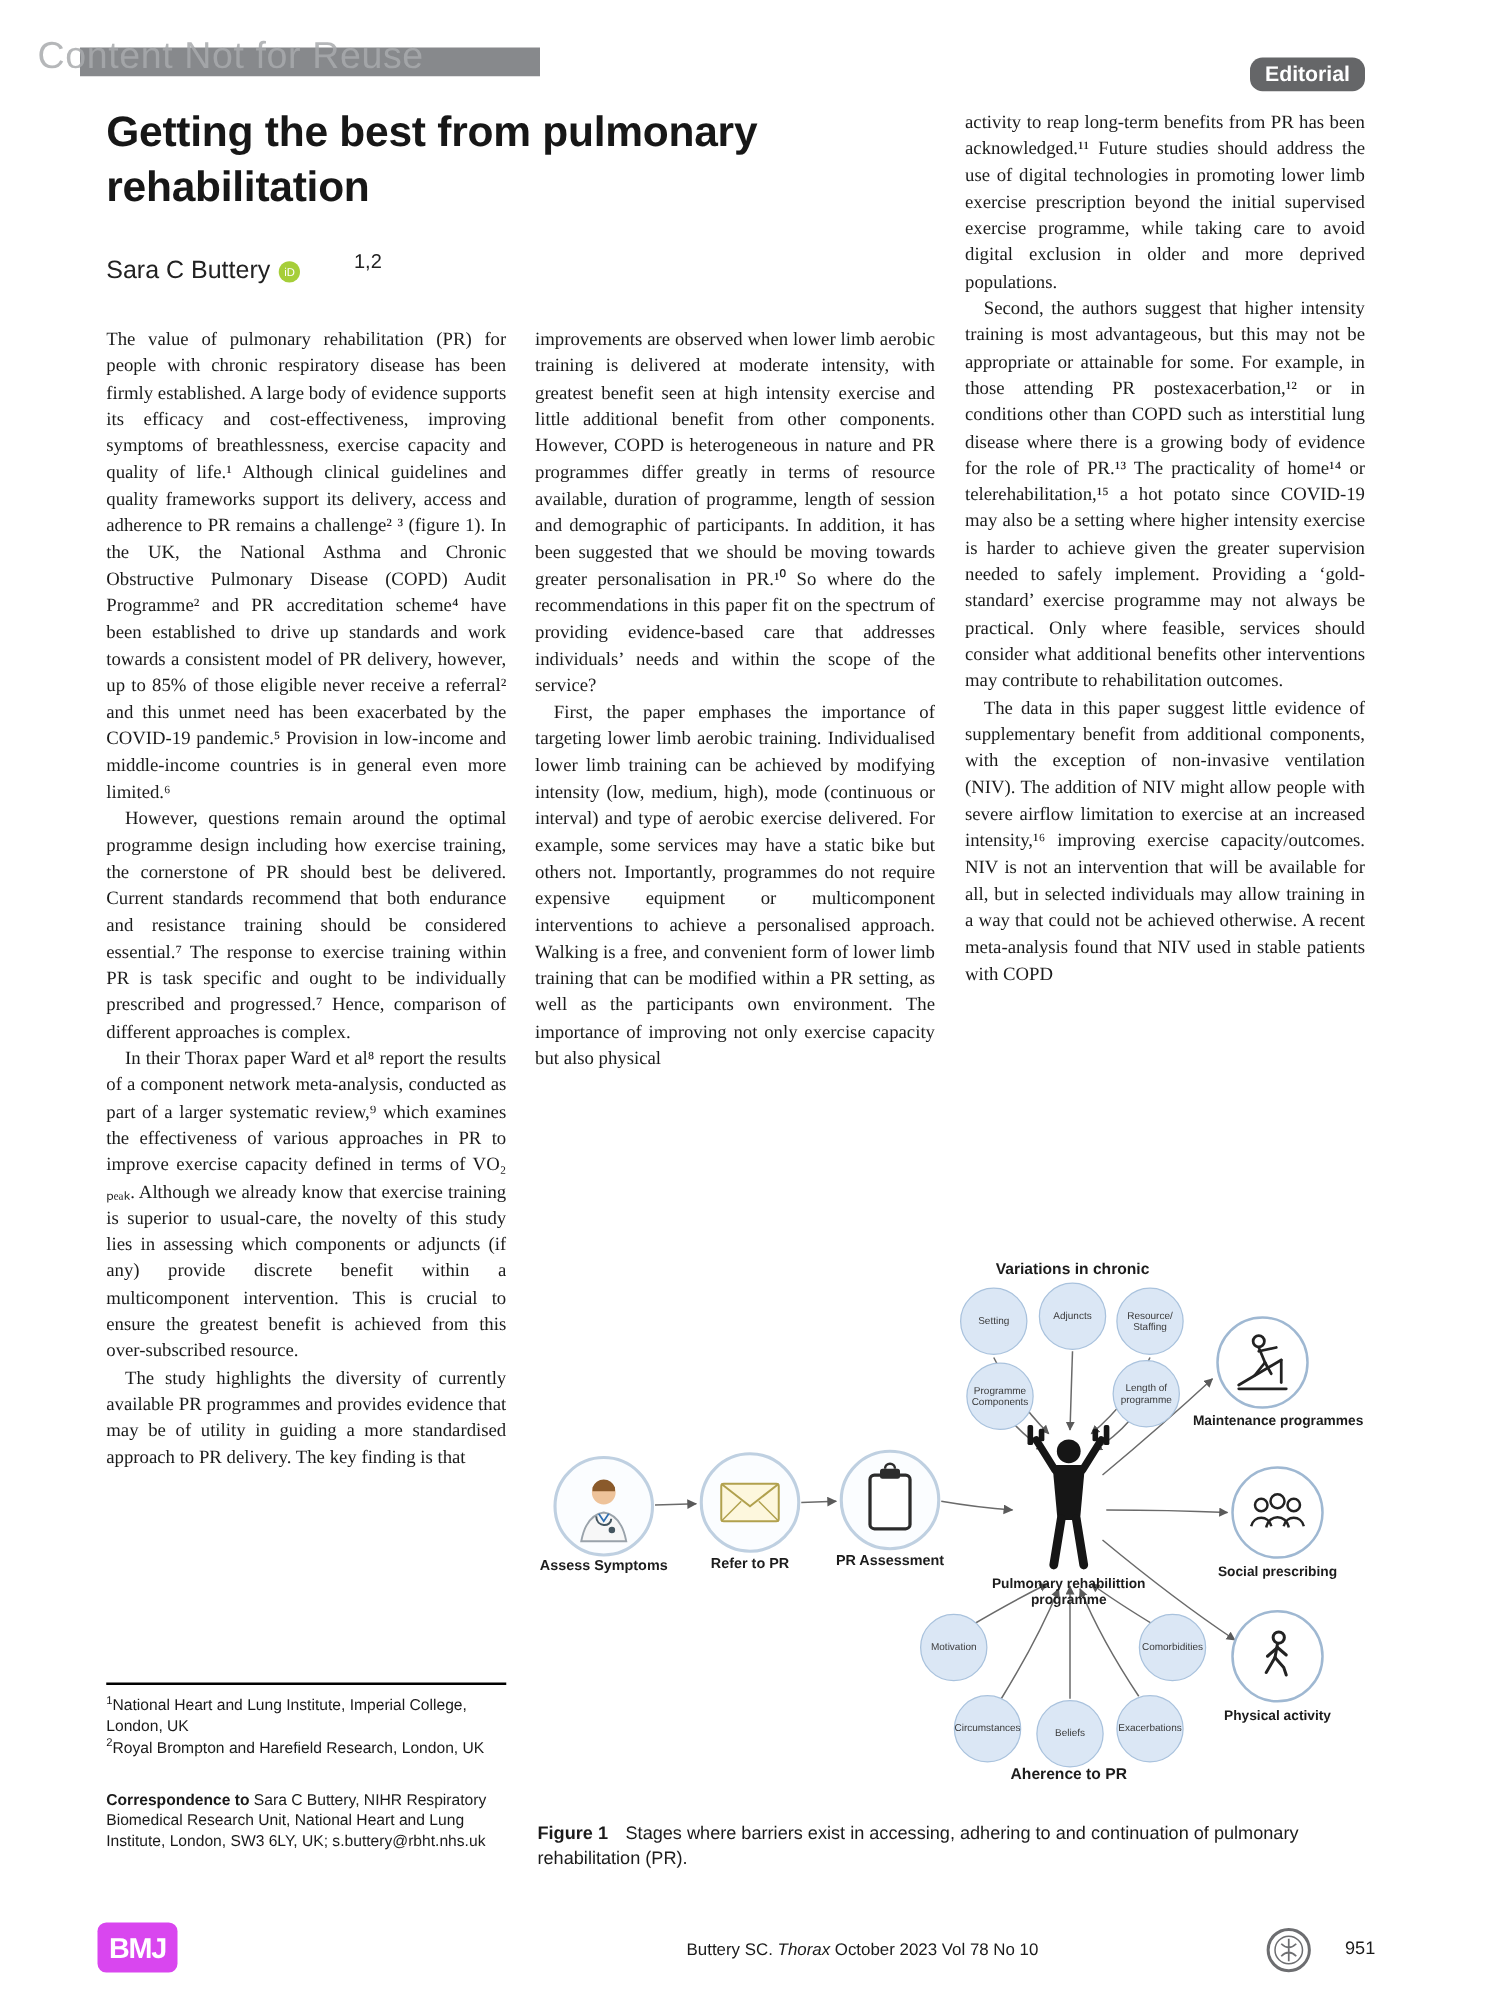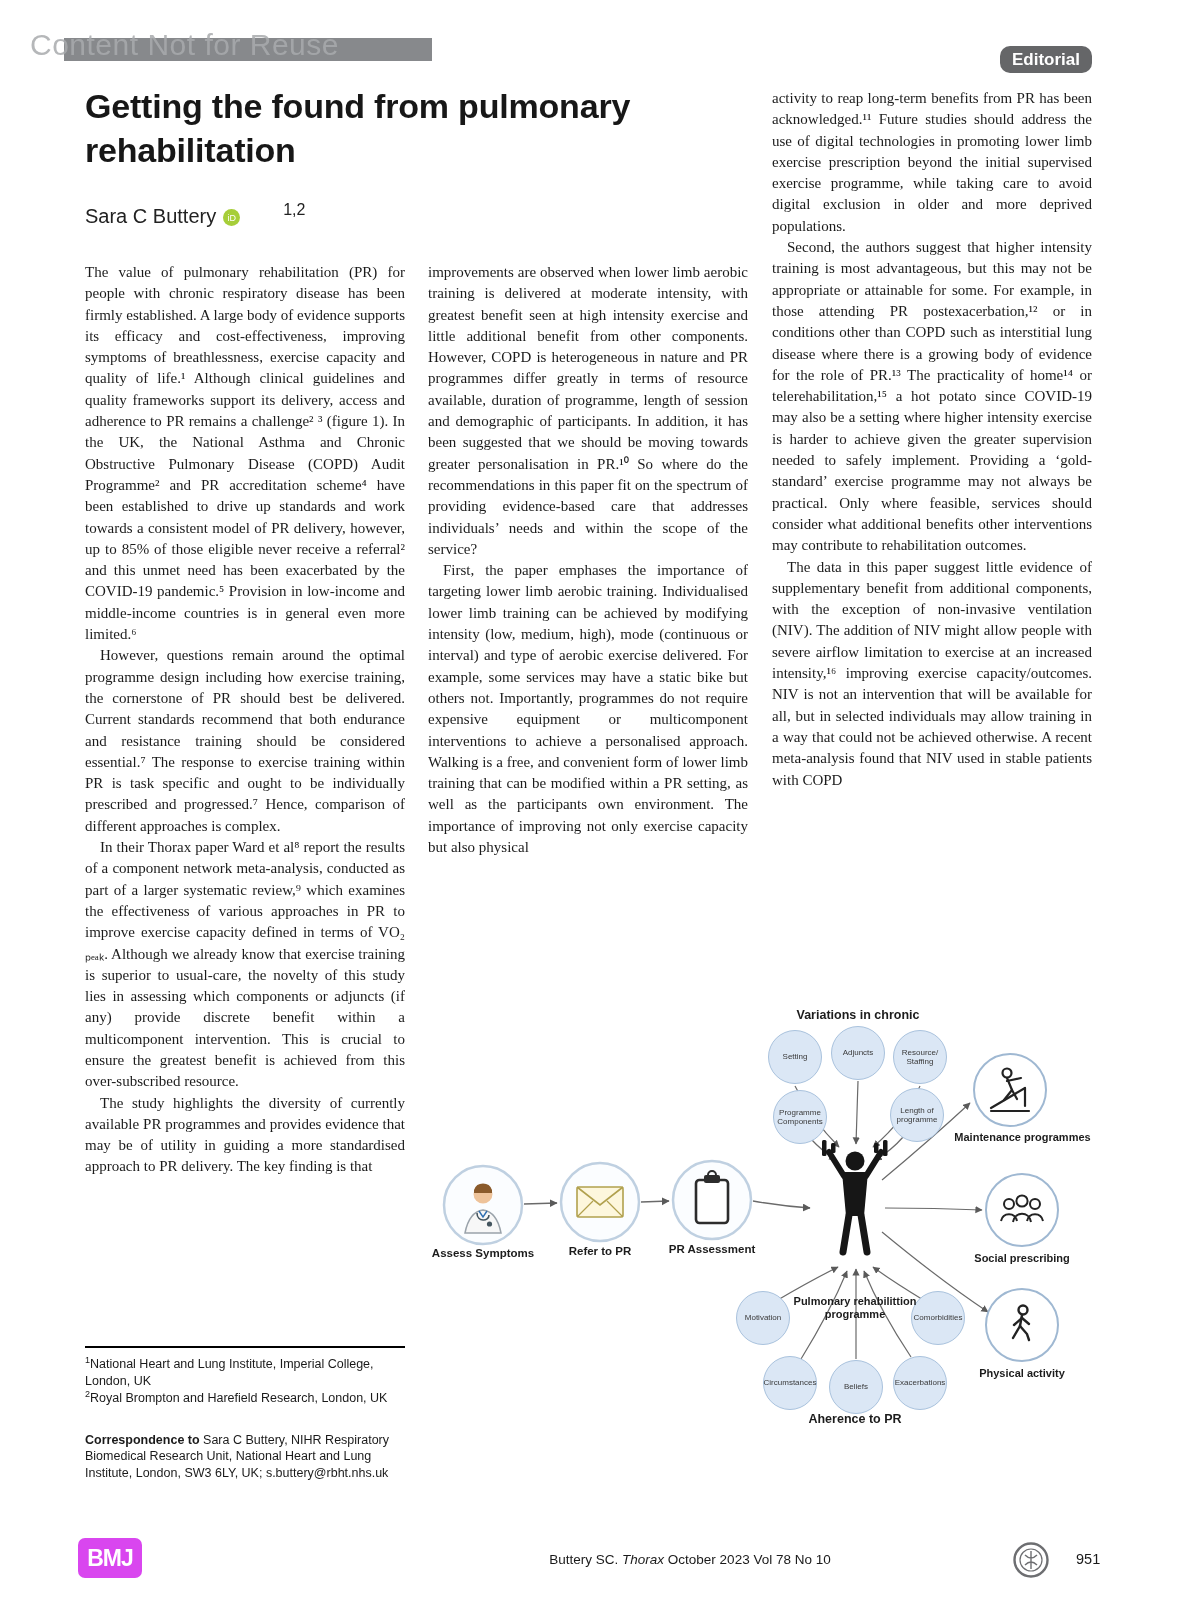"Getting the found from pulmonary" h1.title { text: found -> best }
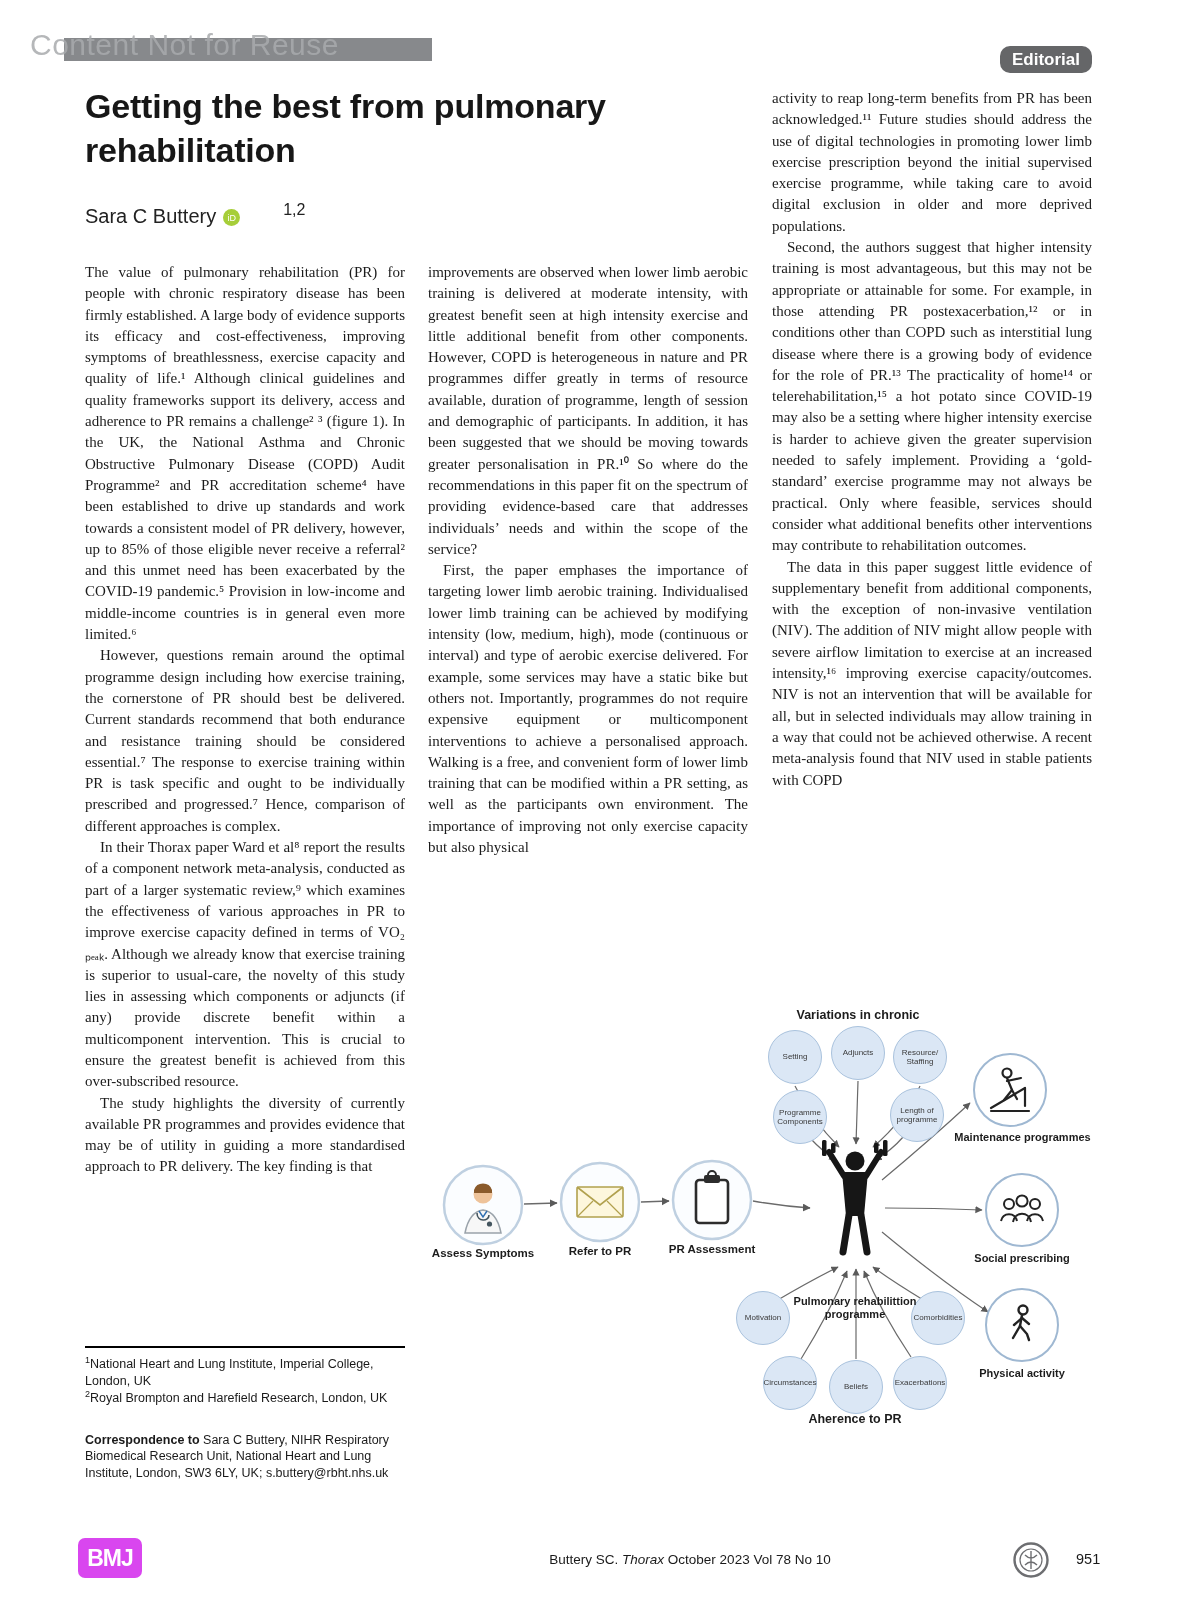"Pulmonary rehabilittion programme" div.fig-label { margin-top: 34px -> none }
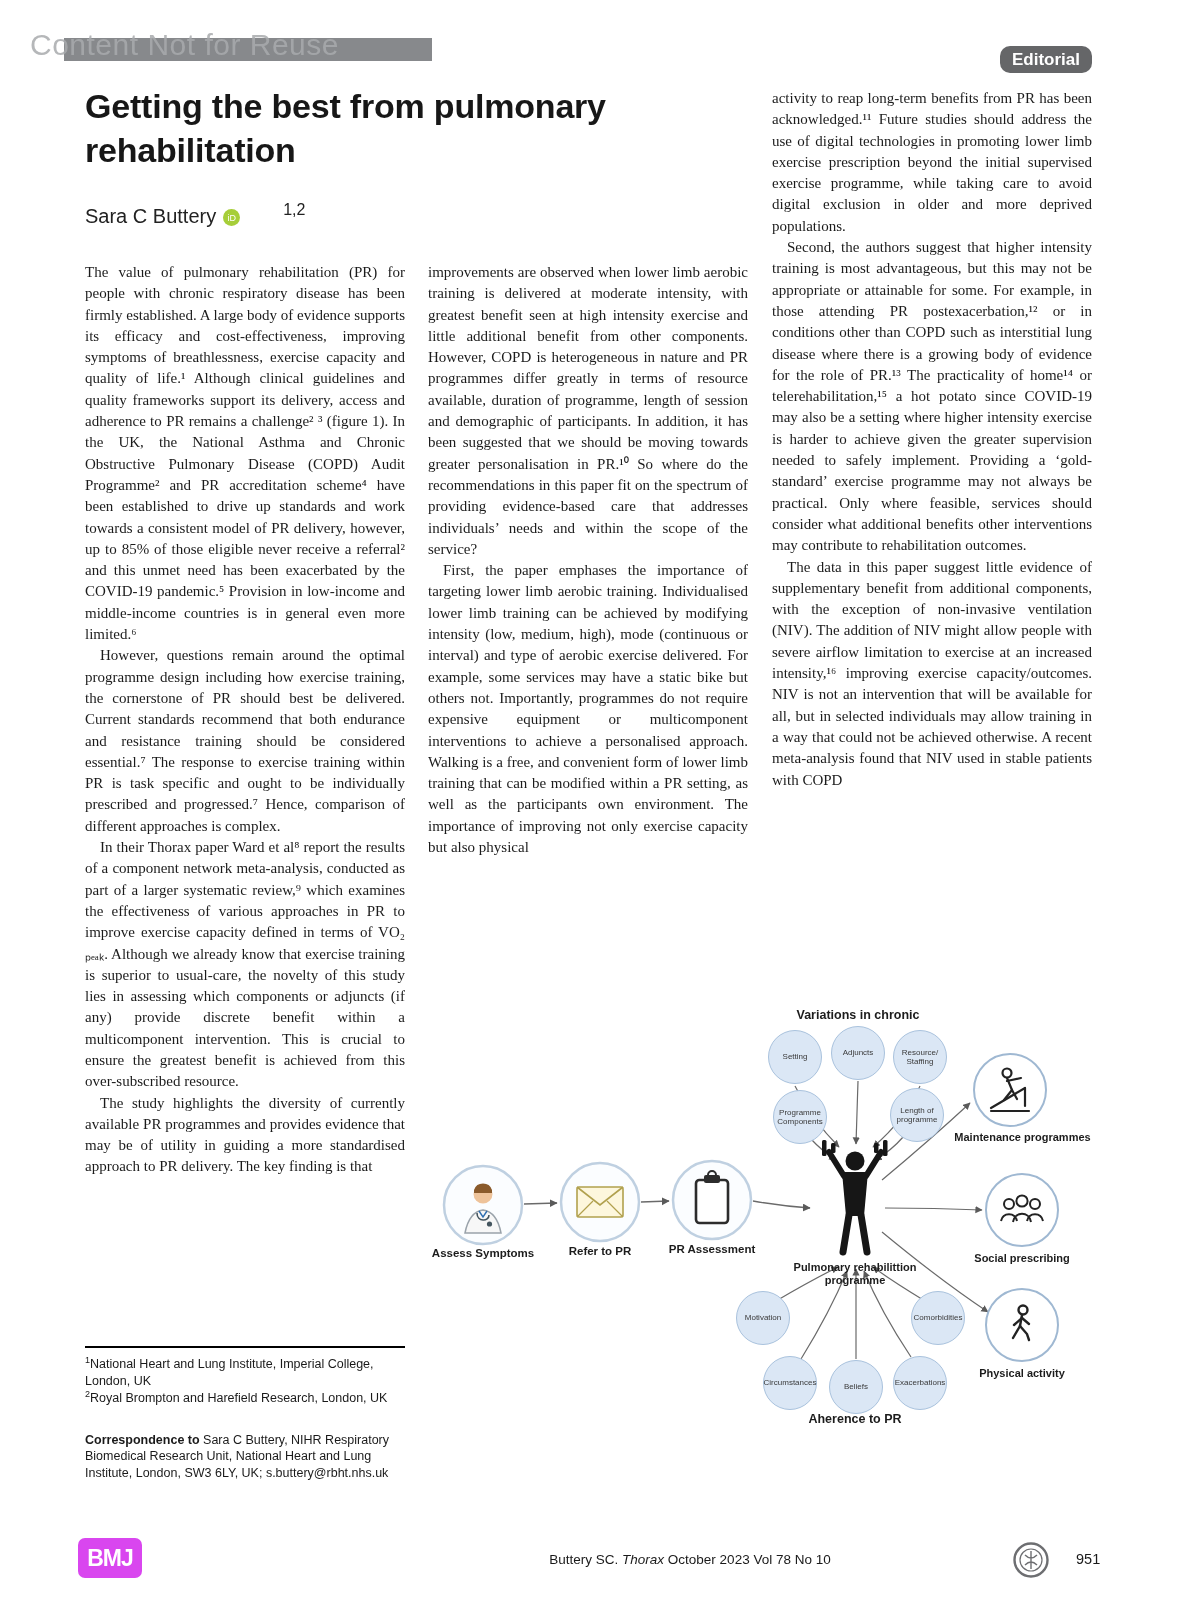"Figure 1 Stages where barriers" p.fig-caption { html: none -> <p><b>Figure 1</b><span>Stages where barriers exist in accessing, adhering to and continuation of pulmonary rehabilitation (PR).</span></p> }
